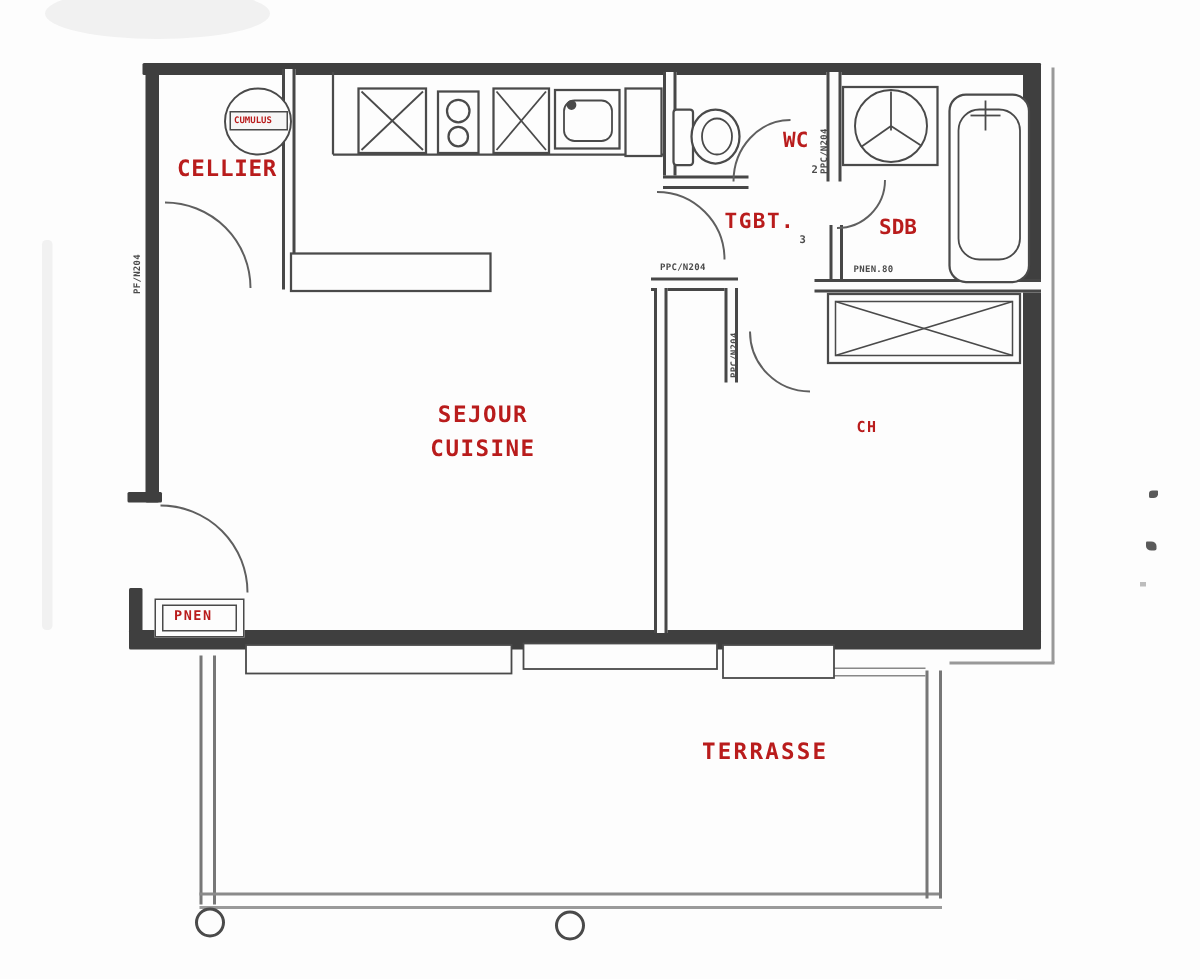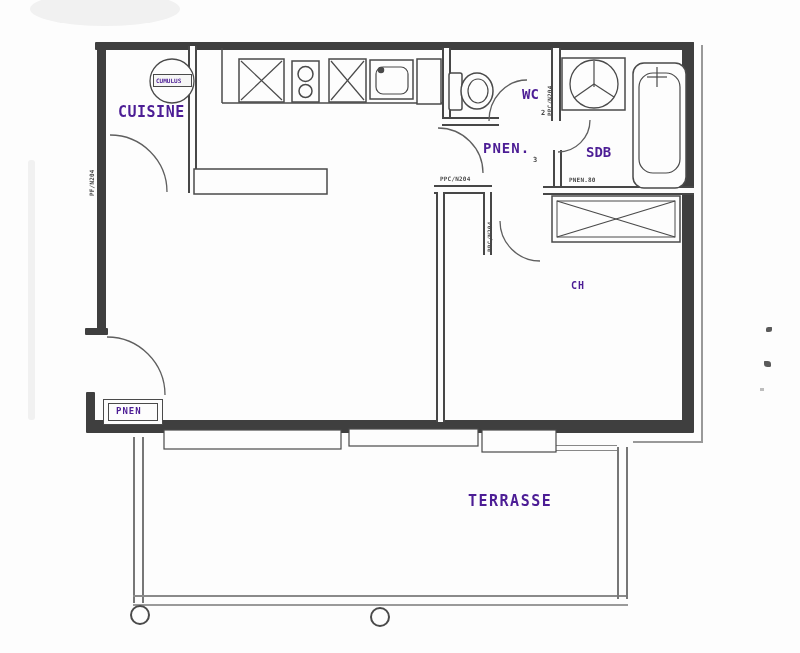"WC" .lbl { color: #4c1d95 -> #b91c1c }
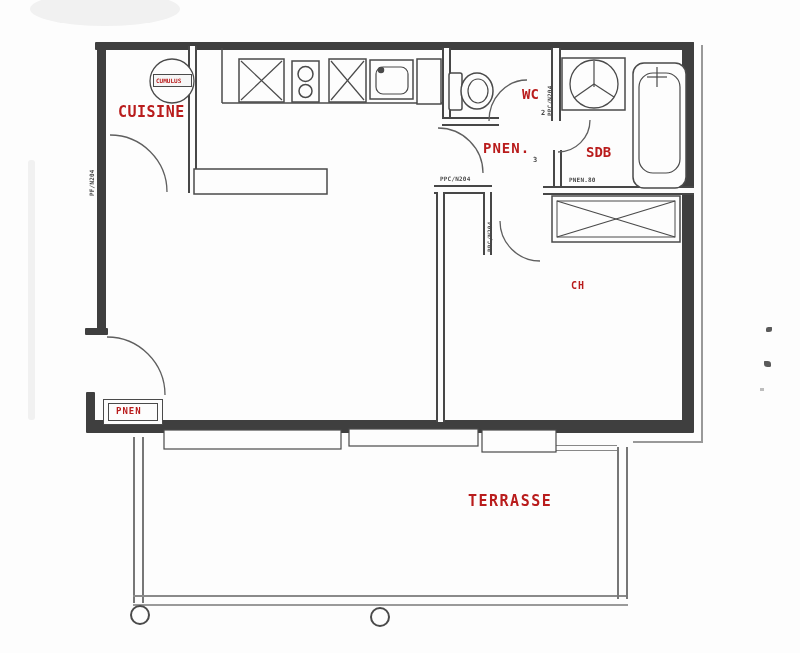"CUISINE" div.lbl { text: CUISINE -> CELLIER }
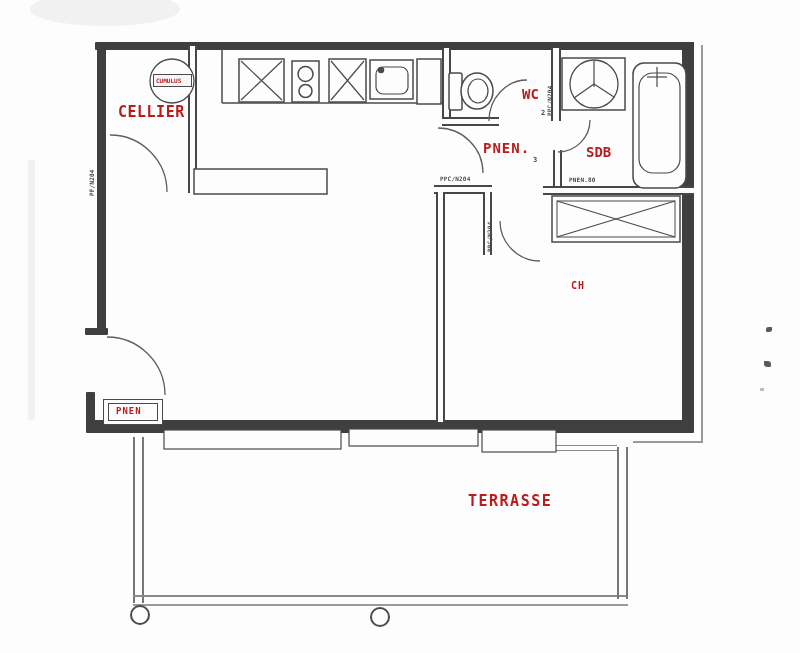"PNEN." div.lbl { text: PNEN -> TGBT }
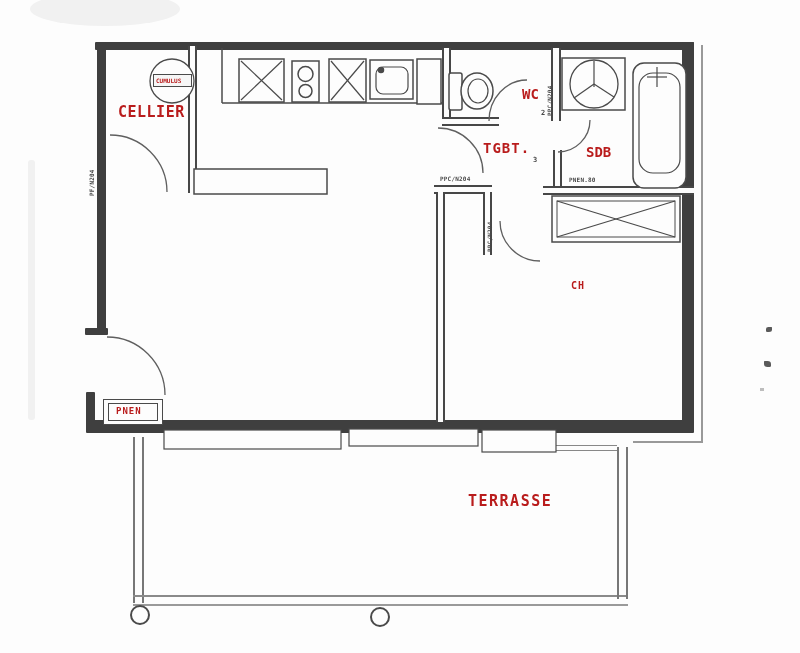"SEJOUR" div { html: none -> <div>SEJOUR</div> }
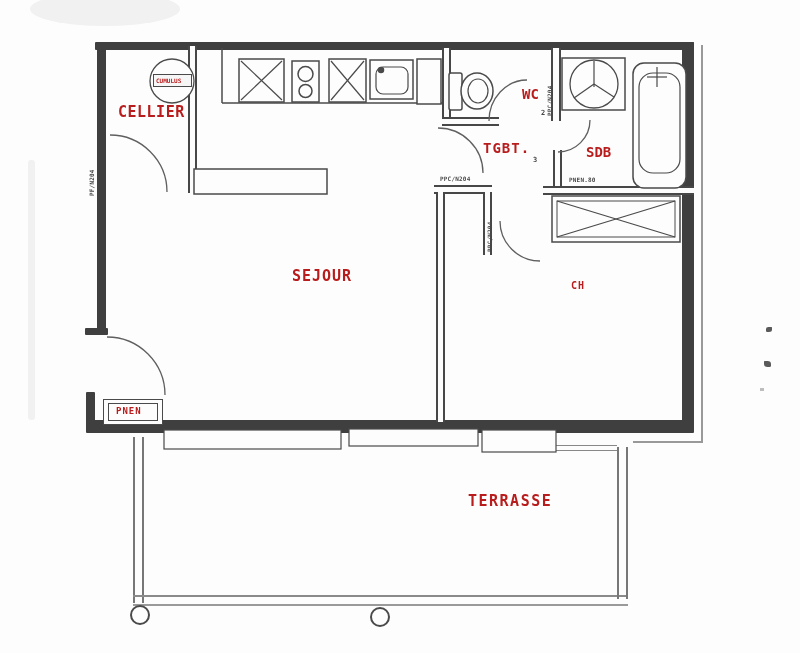"CUISINE" div { html: none -> <div>CUISINE</div> }
